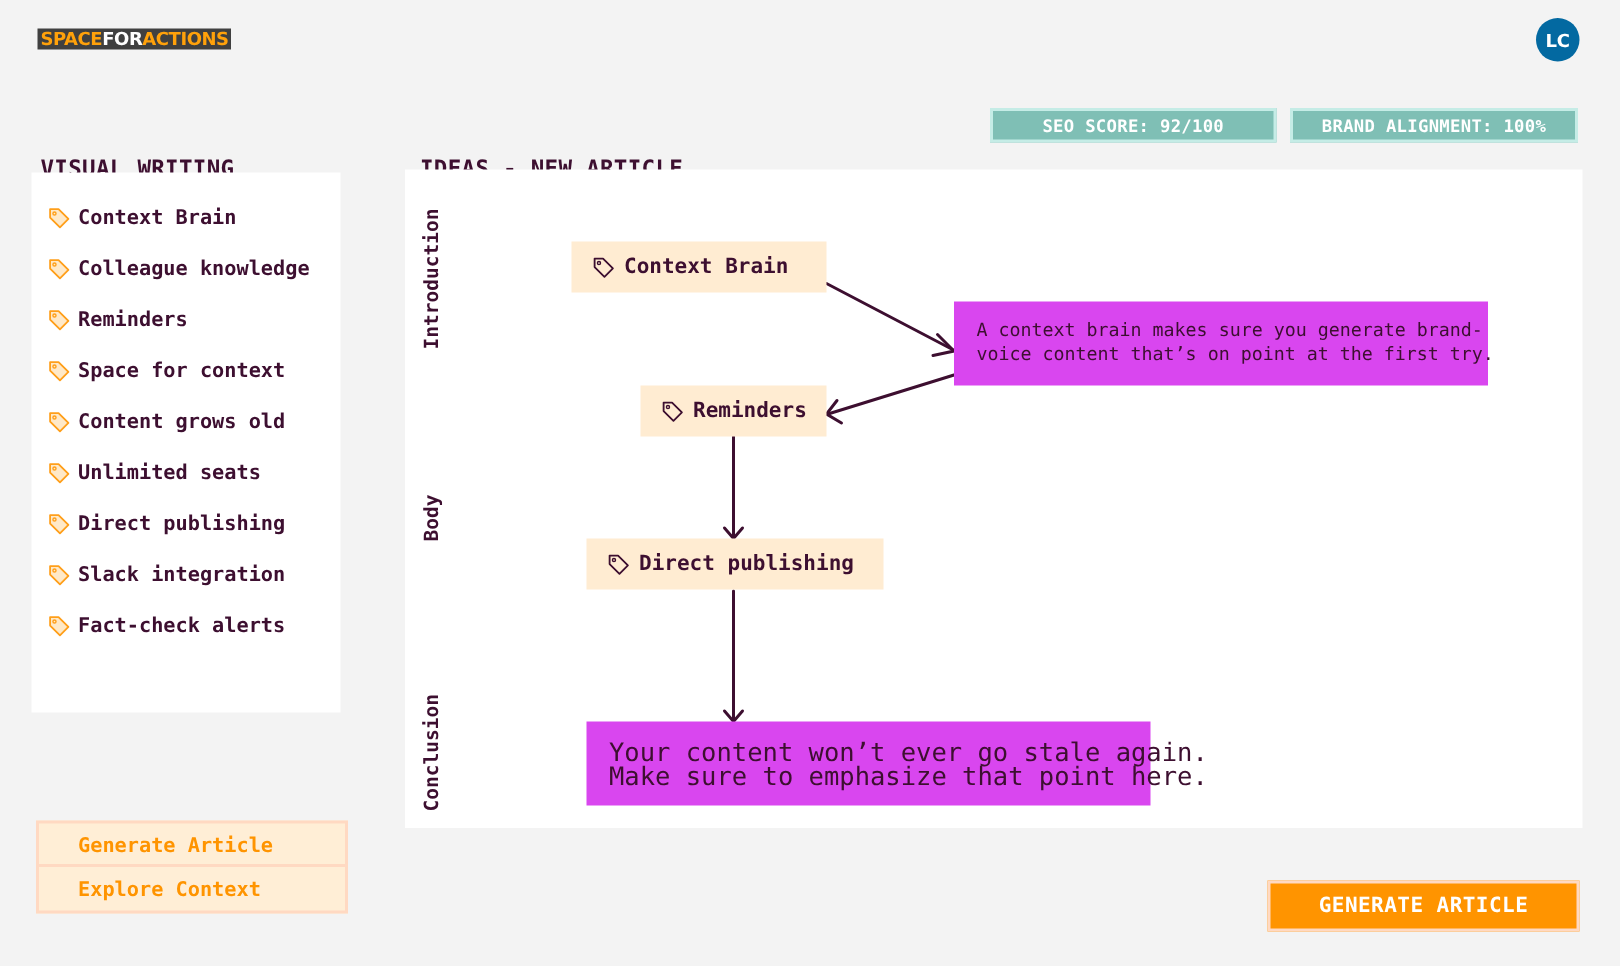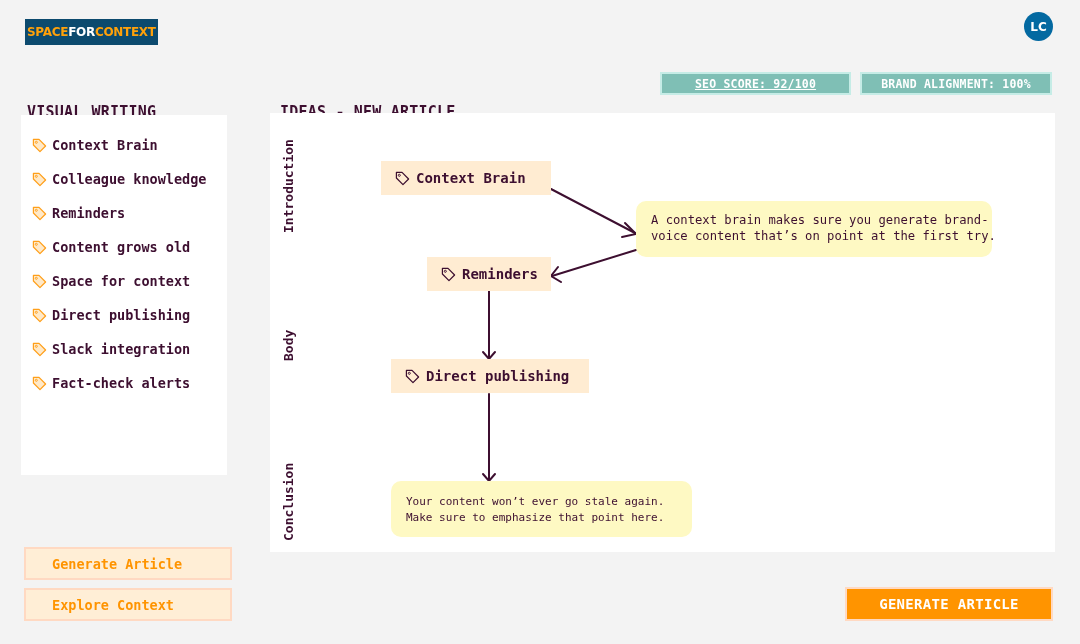"SPACE" .logo { background: #0c4a6e -> #404040; height: 26px -> 14px }
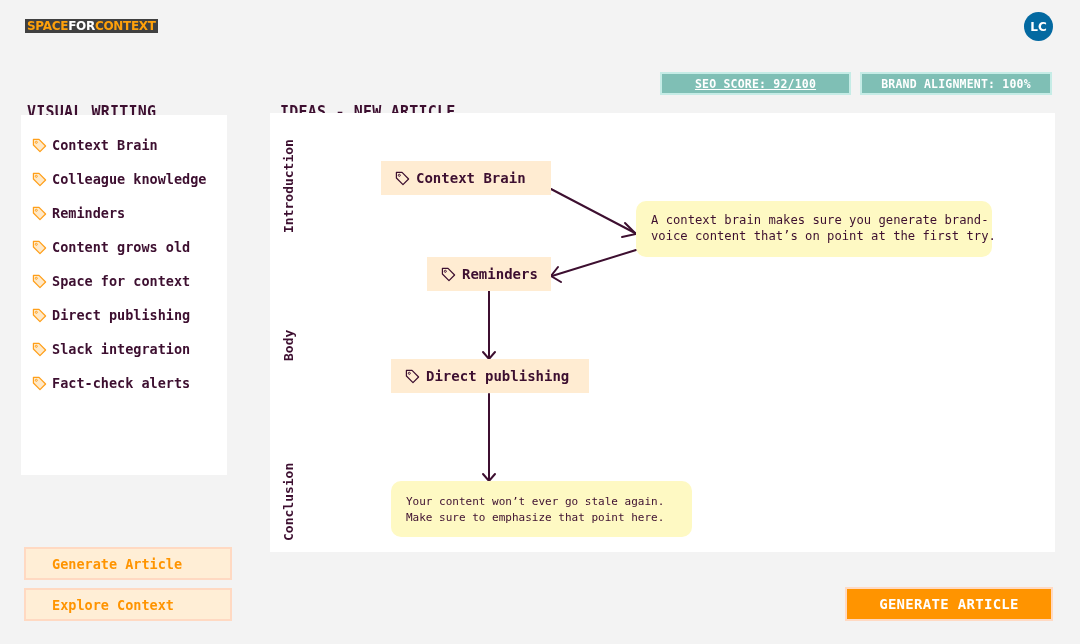"CONTEXT" span.o { text: CONTEXT -> ACTIONS }
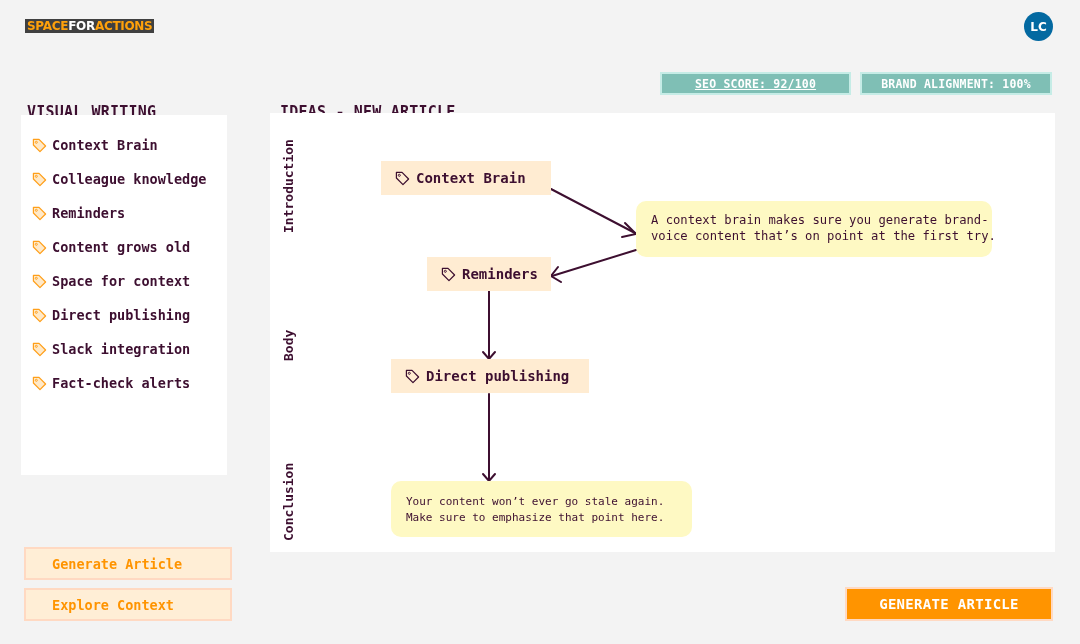"SEO SCORE: 92/100" div.badge { text-decoration: underline -> none }
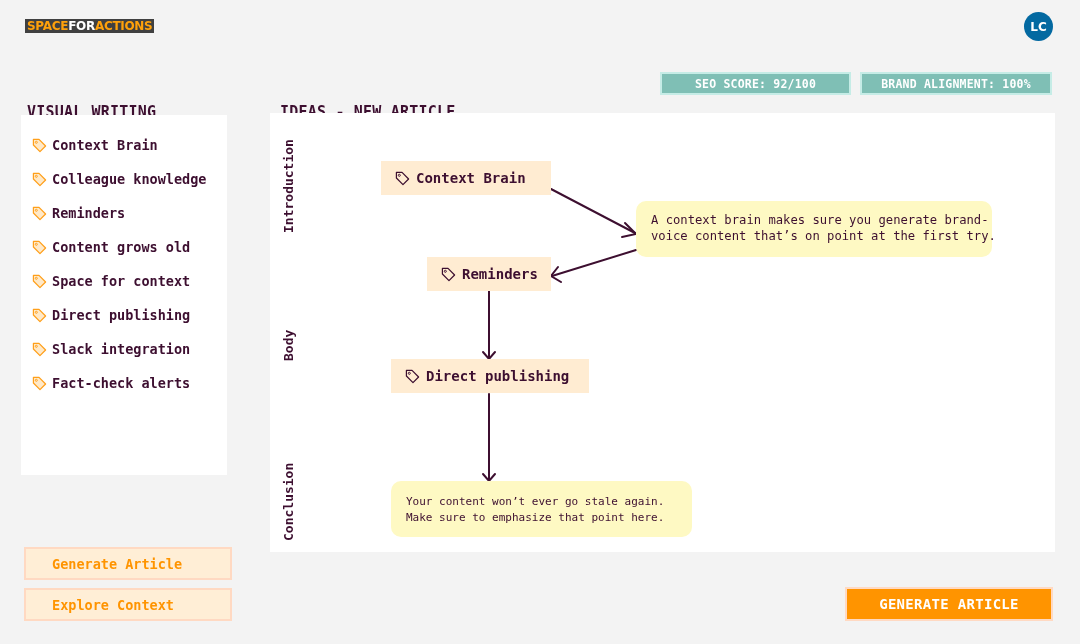"A context brain makes sure" .note { background: #fef9c3 -> #d946ef; border-radius: 10px -> none }
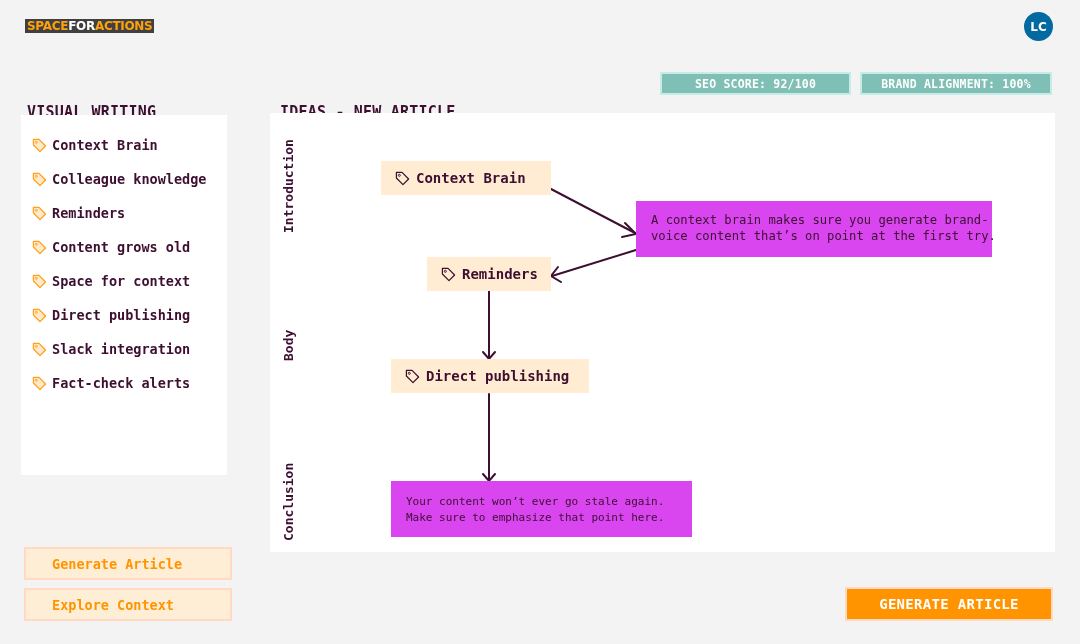"Content grows old" div.sidebar-item { order: before "Space for context" -> after "Space for context" }
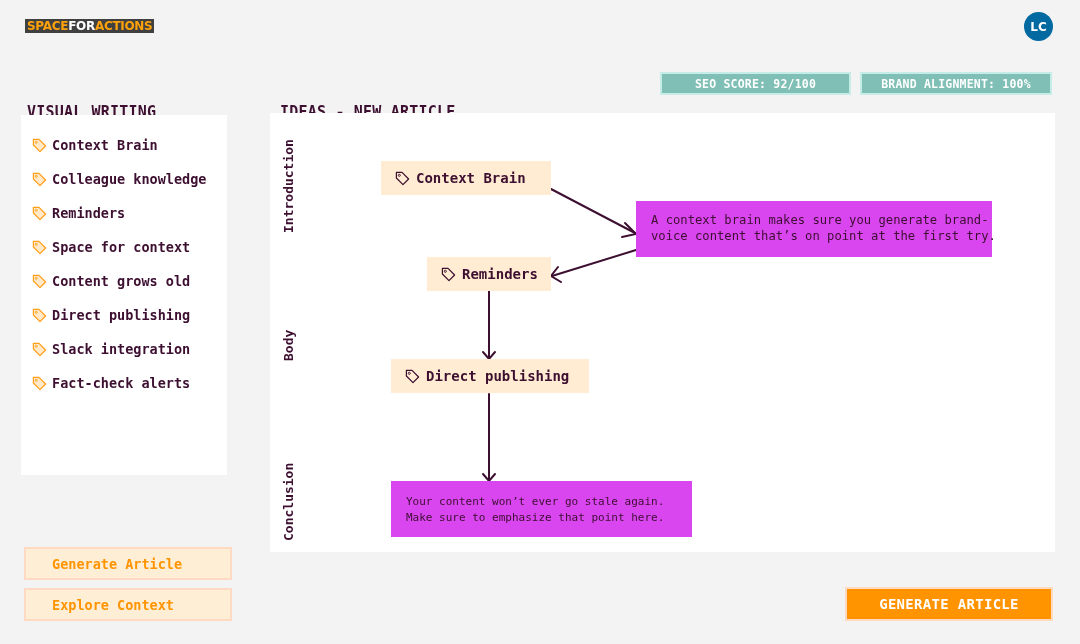"Unlimited seats" div.sidebar-item { html: none -> <div> <span> <svg> <path></path> <circle></circle> </svg> </span> <span>Unlimited seats</span> </div> }
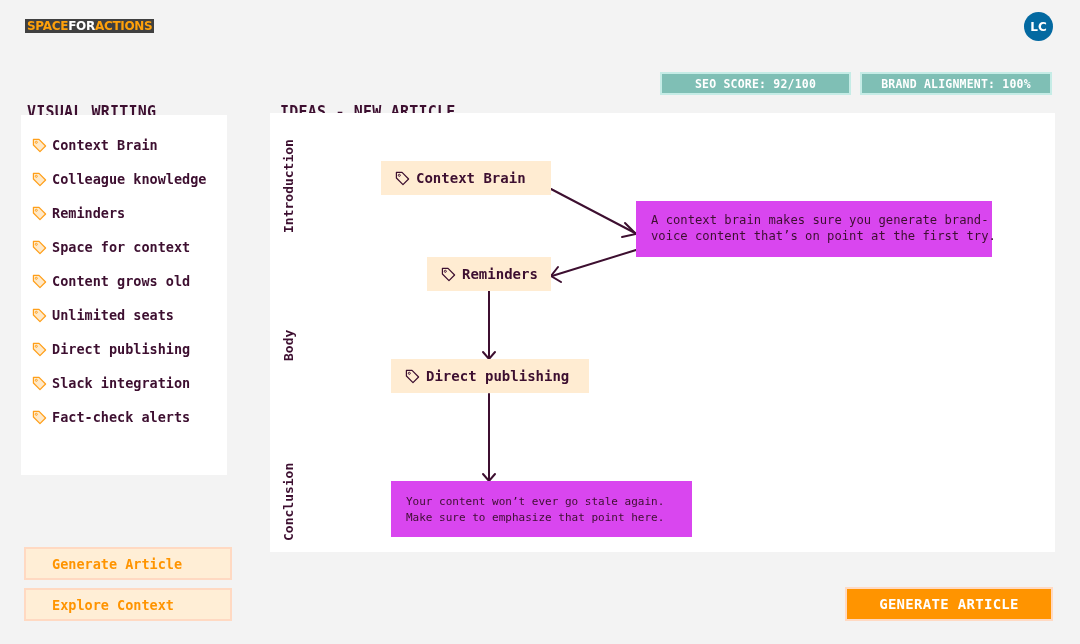"Your content won’t ever go" div.note { font-size: 11px -> 17px; width: 301px -> 376px }
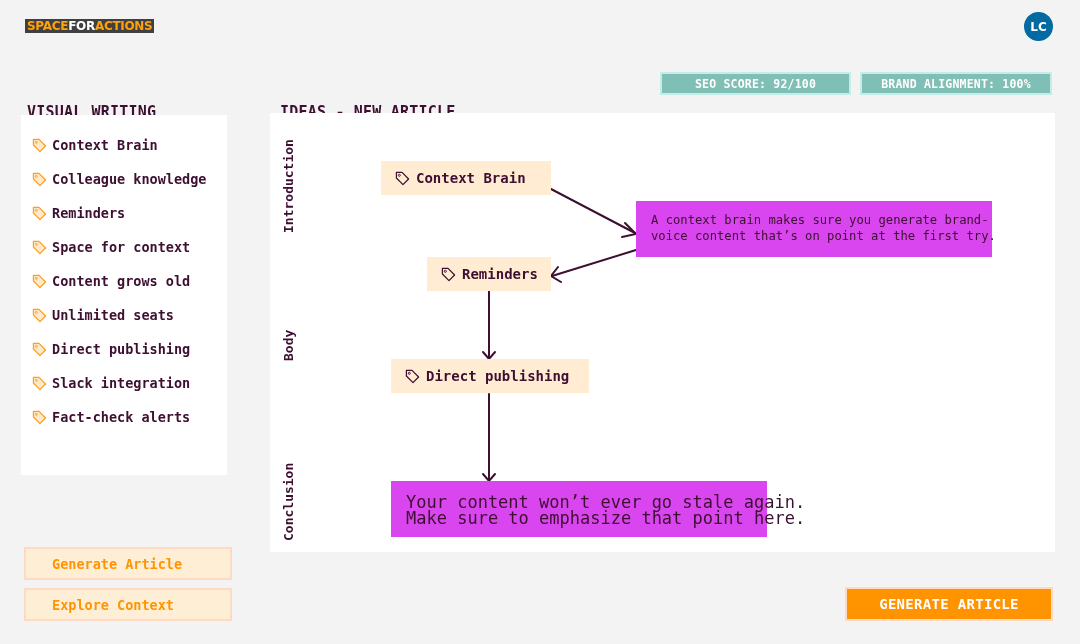"Explore Context" div.qa-btn { top: 588px -> 576px }
